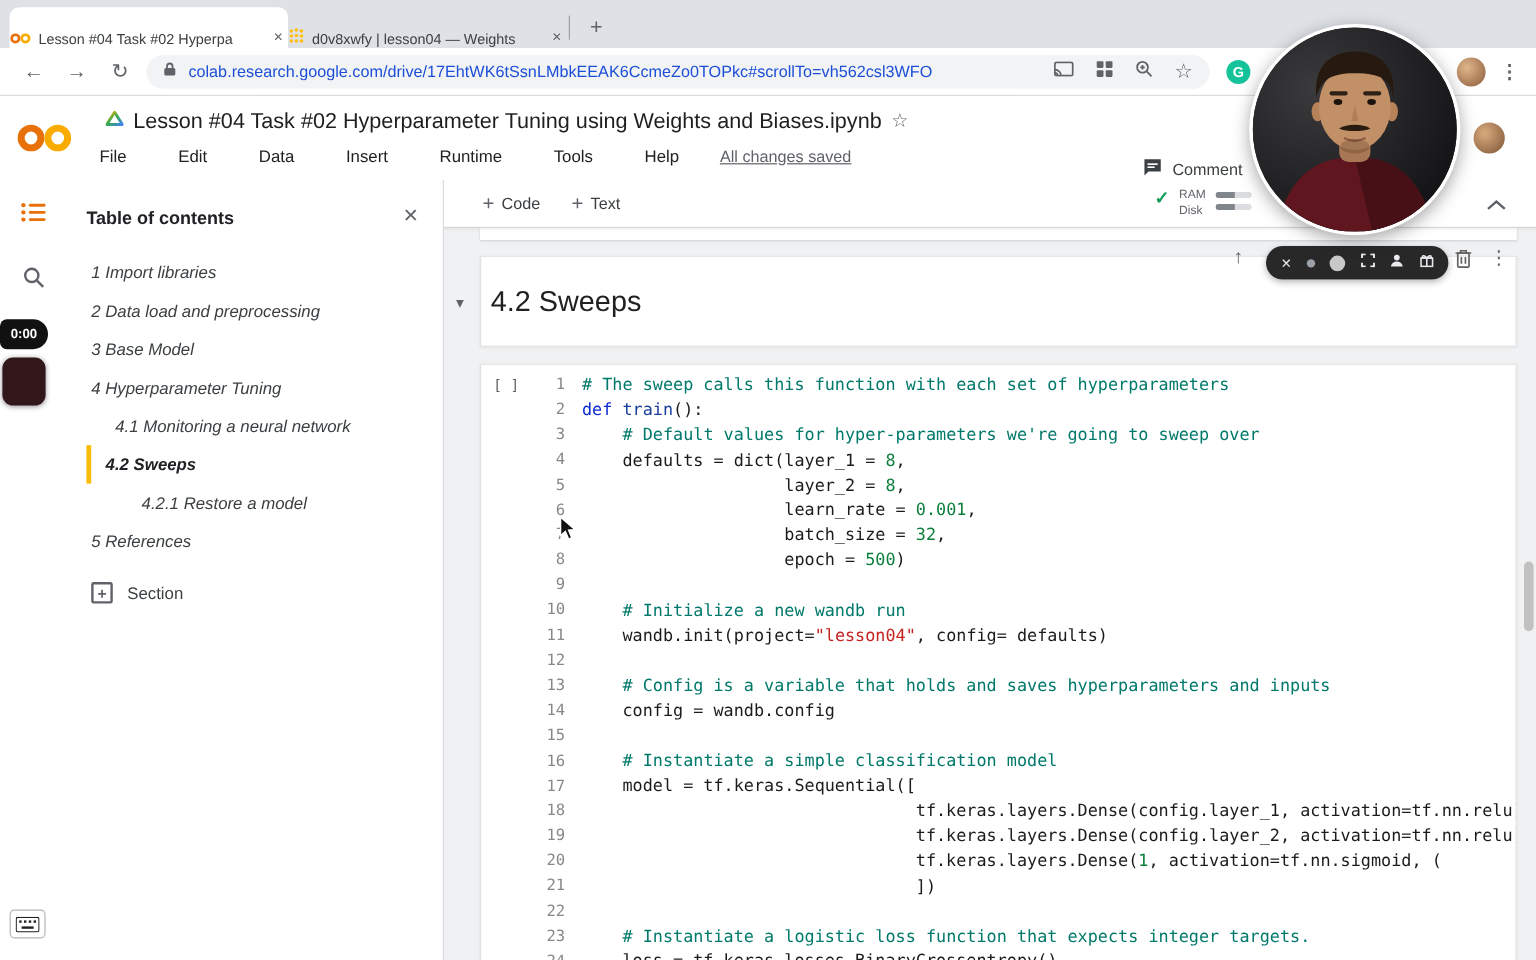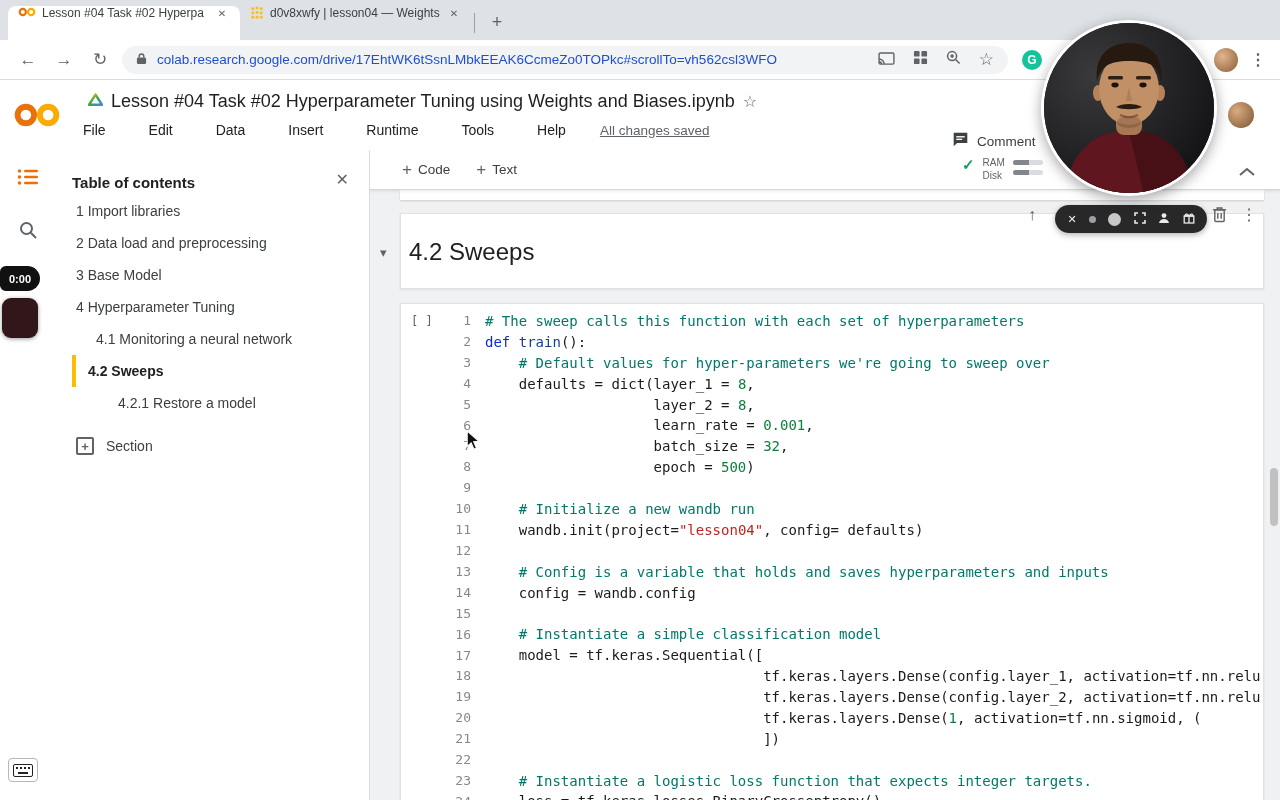"Lesson #04 Task #02 Hyperpa" .tab { align-items: flex-start -> flex-end; padding: 0 10px -> 0 0 }
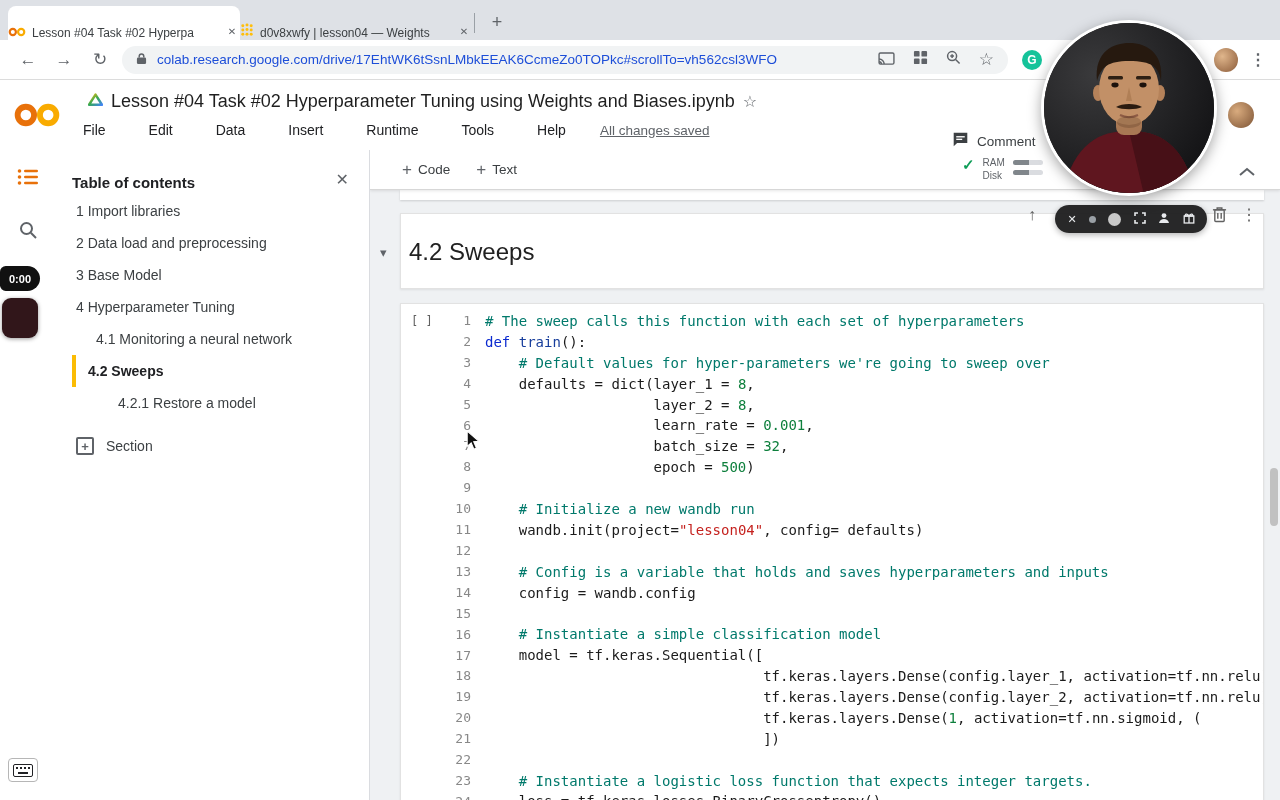"1 Import libraries" .toc-list { font-style: none -> italic; margin-top: 4px -> 20px }
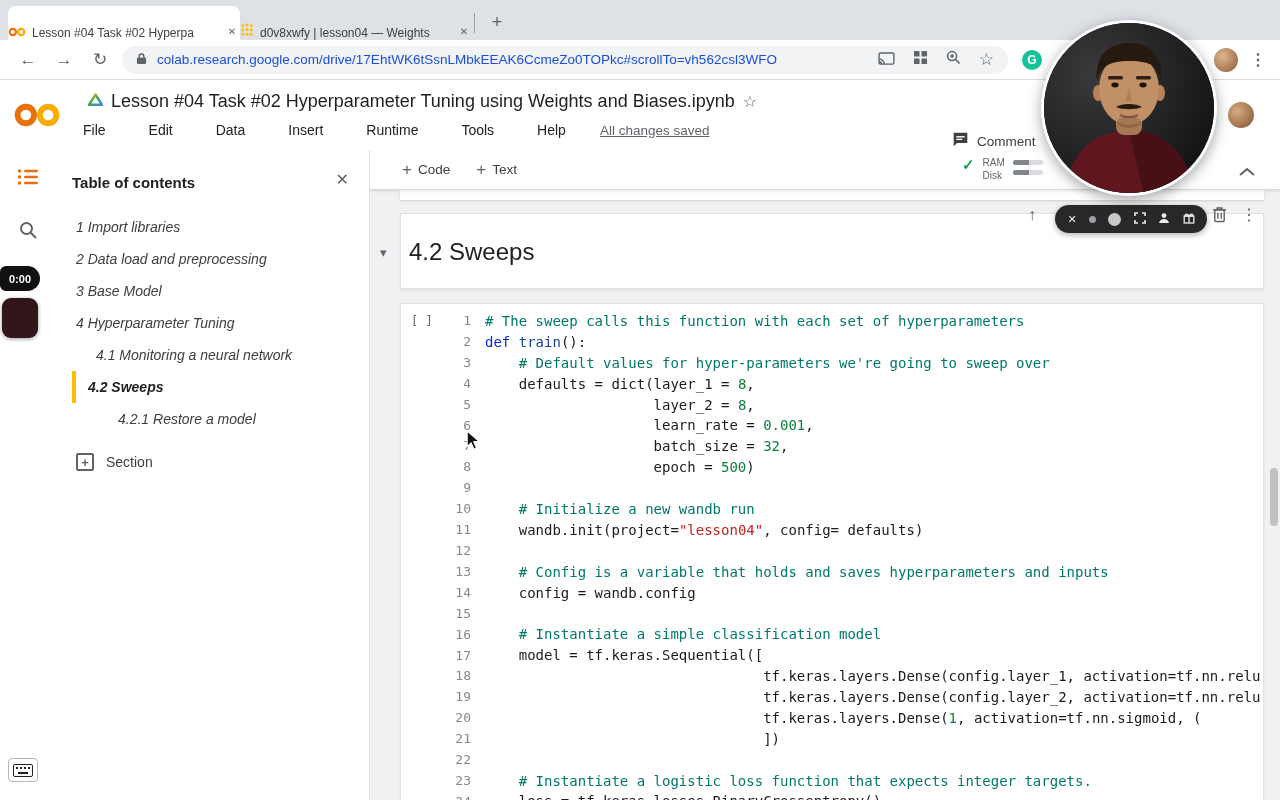"5 References" div.toc-item { html: none -> <div>5 References</div> }
